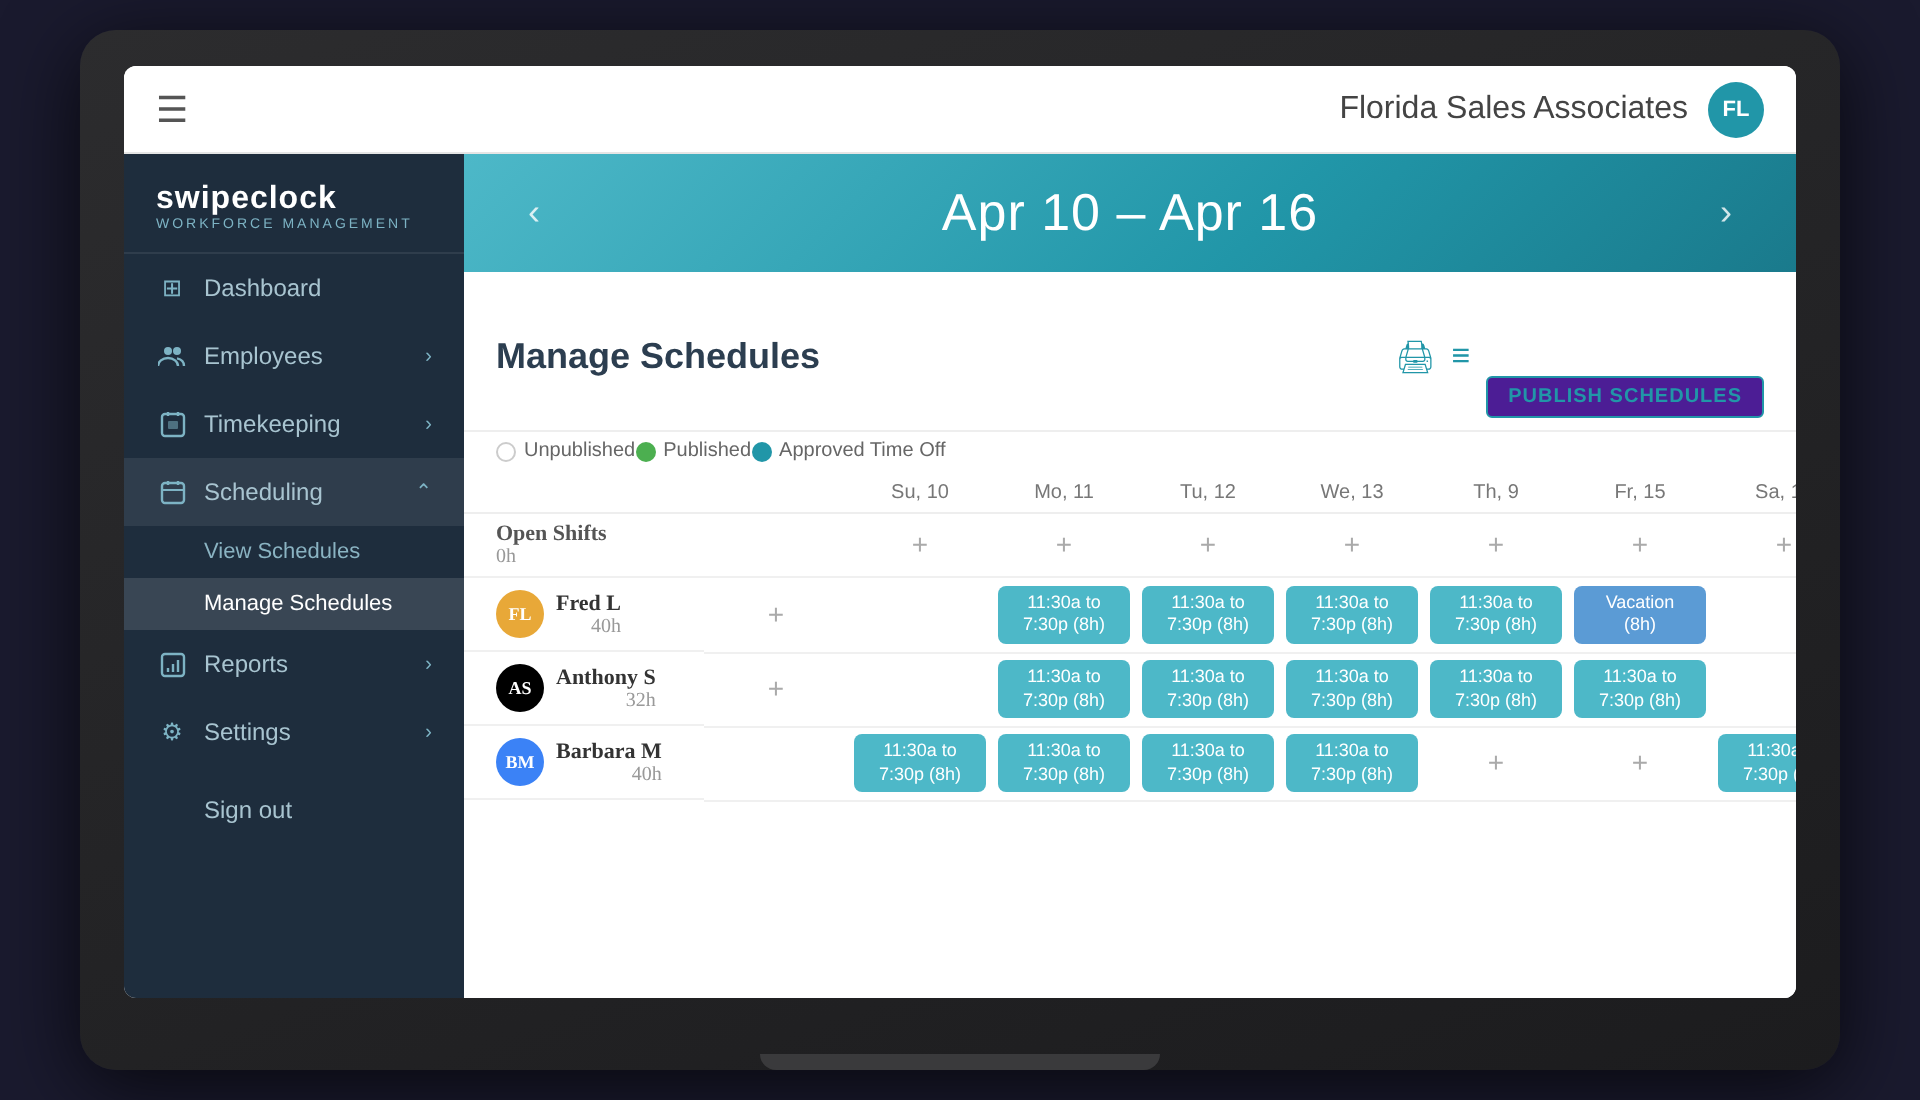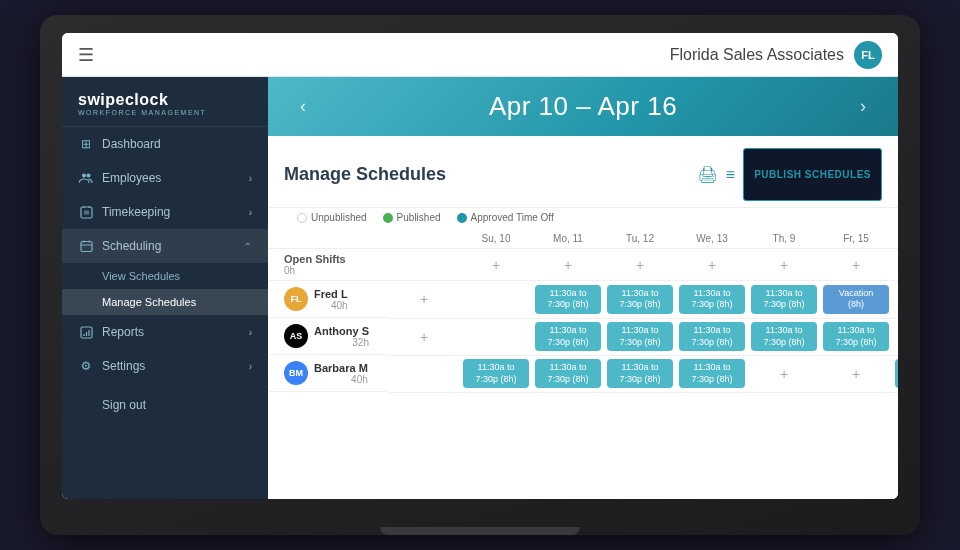"swipeclock" .sidebar { width: 206px -> 170px }
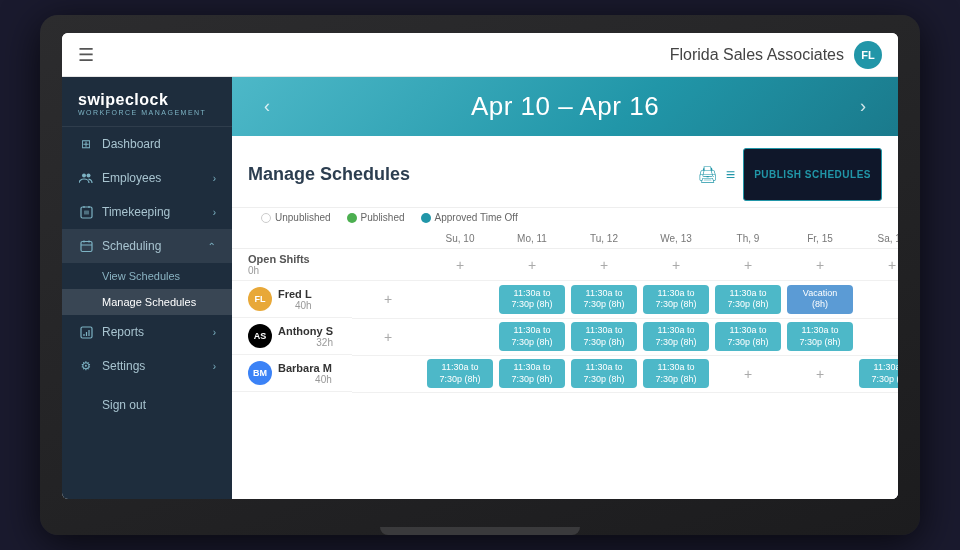"PUBLISH SCHEDULES" .publish-btn { background: #0f172a -> #4c1d95; margin-top: none -> 40px; padding: 20px 10px -> 4px 10px }
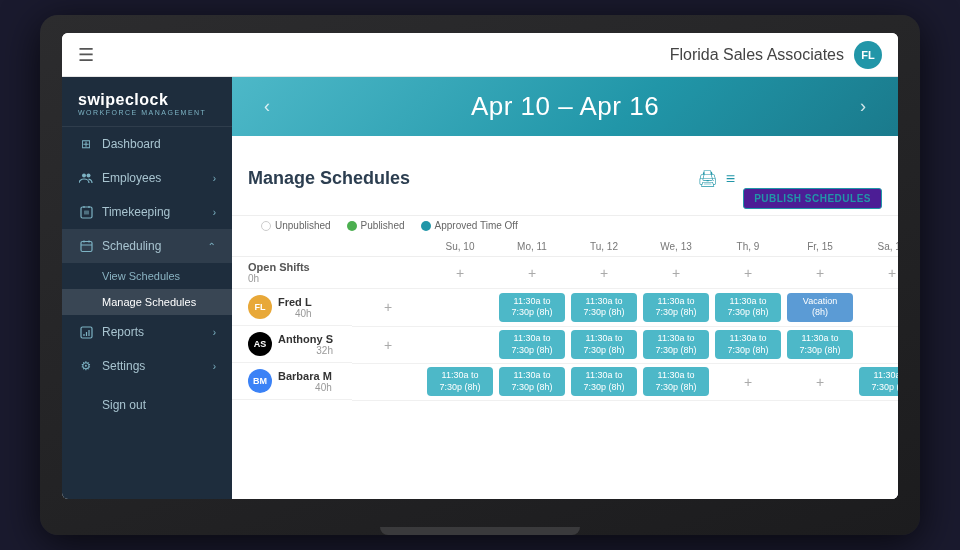"Unpublished" .legend-row { gap: 16px -> none; padding: 4px 29px 6px -> 4px 16px 6px }
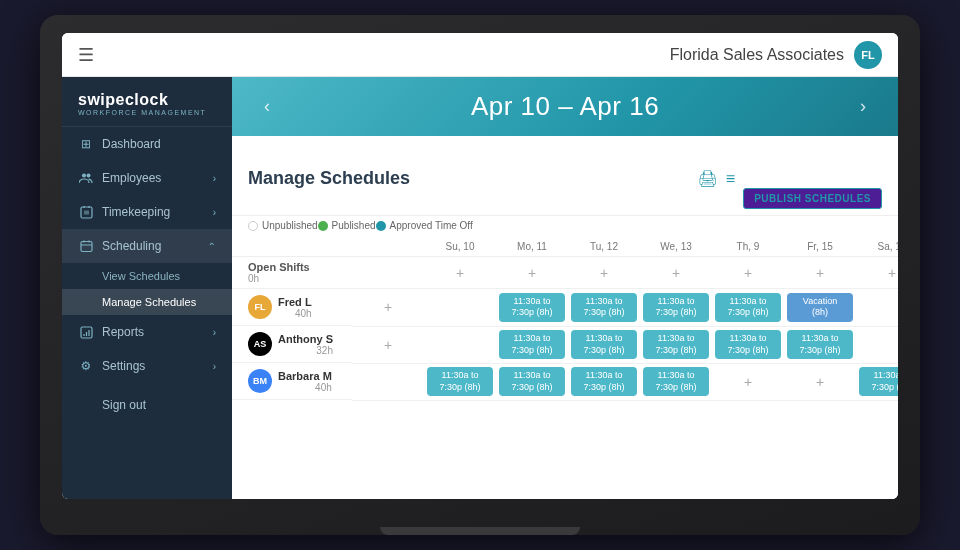"Open Shifts" .grid-table td:first-child { font-family: none -> Liberation Serif, serif }
